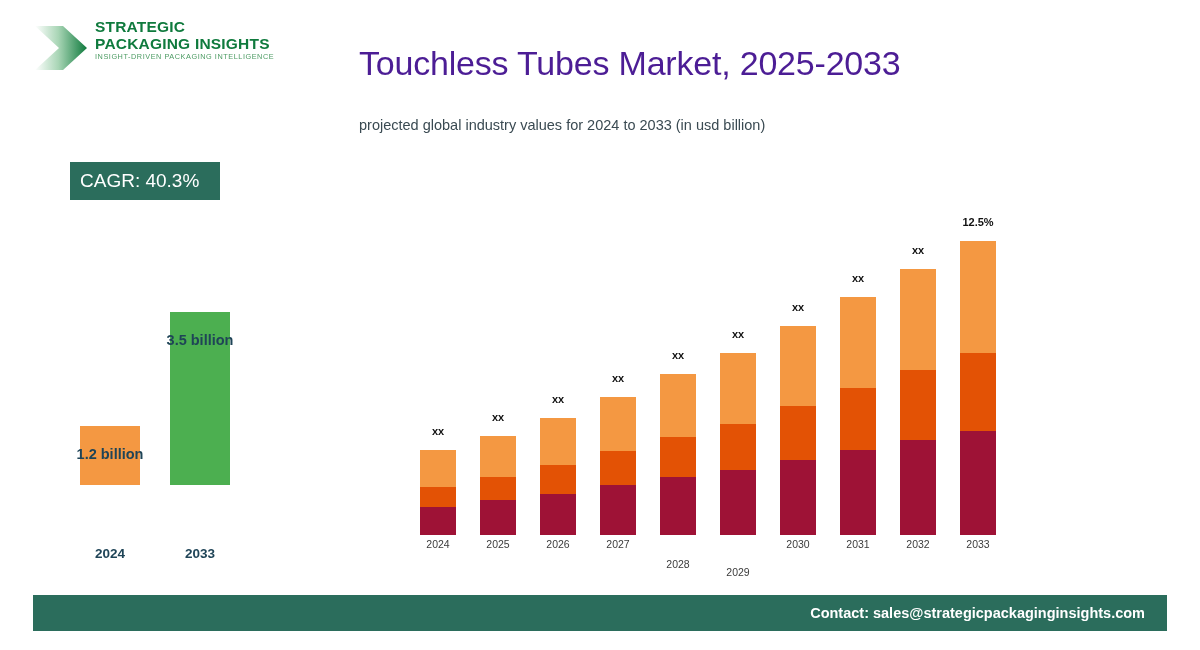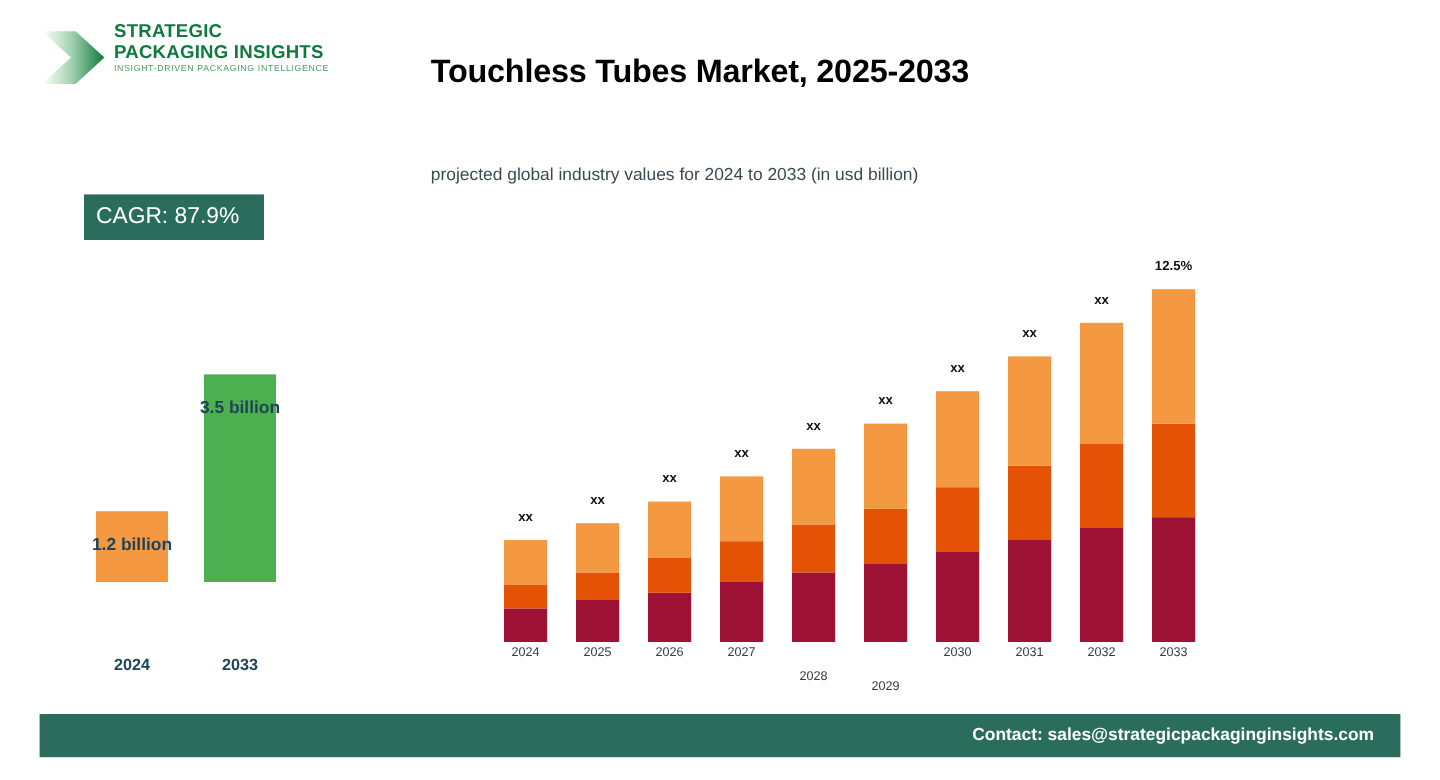"Touchless Tubes Market, 2025-2033" .title { color: #000000 -> #4c1d95; font-size: 27px -> 34px; font-weight: bold -> normal }
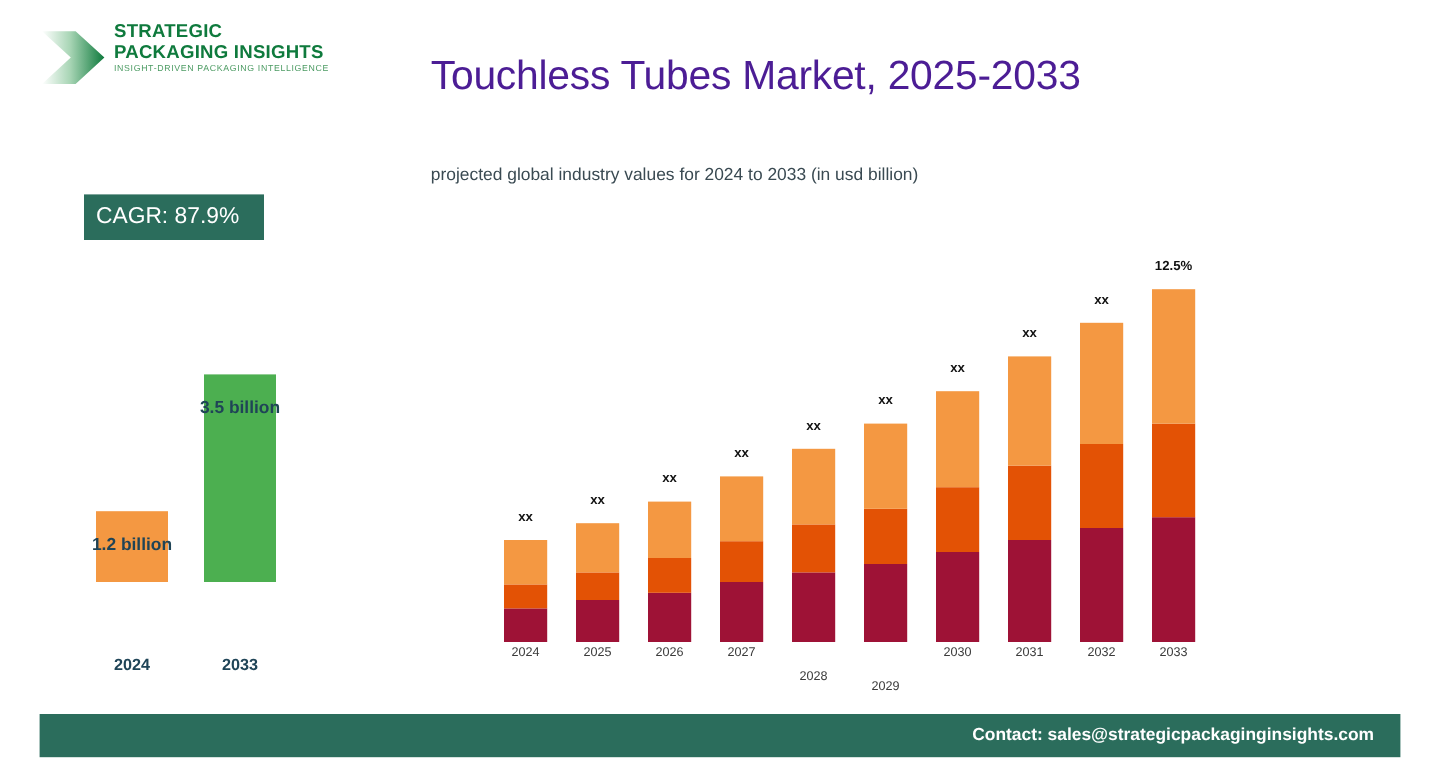"projected global industry values for" .subtitle { margin-top: 21px -> none }
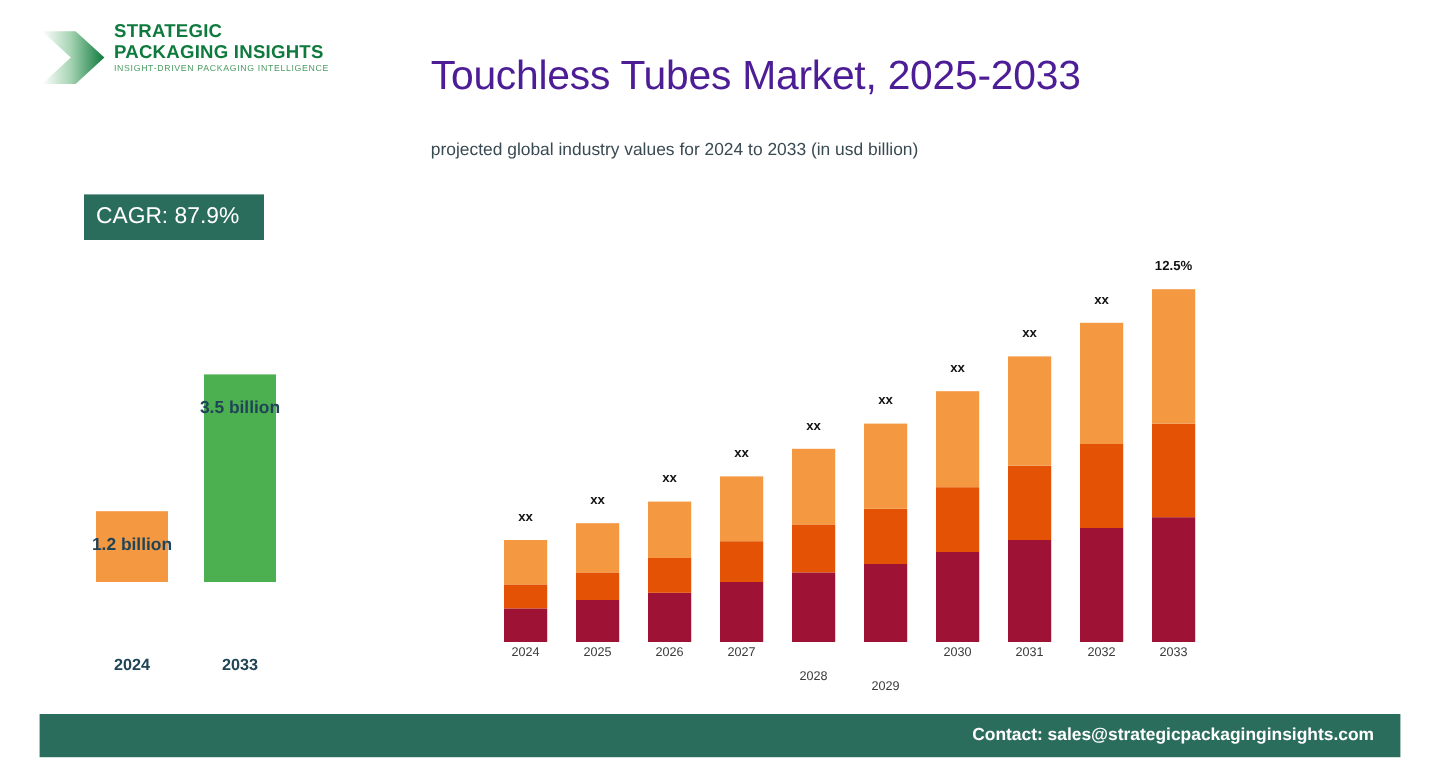"CAGR: 87.9%" div.cagr-badge { text: 87.9% -> 40.3% }
